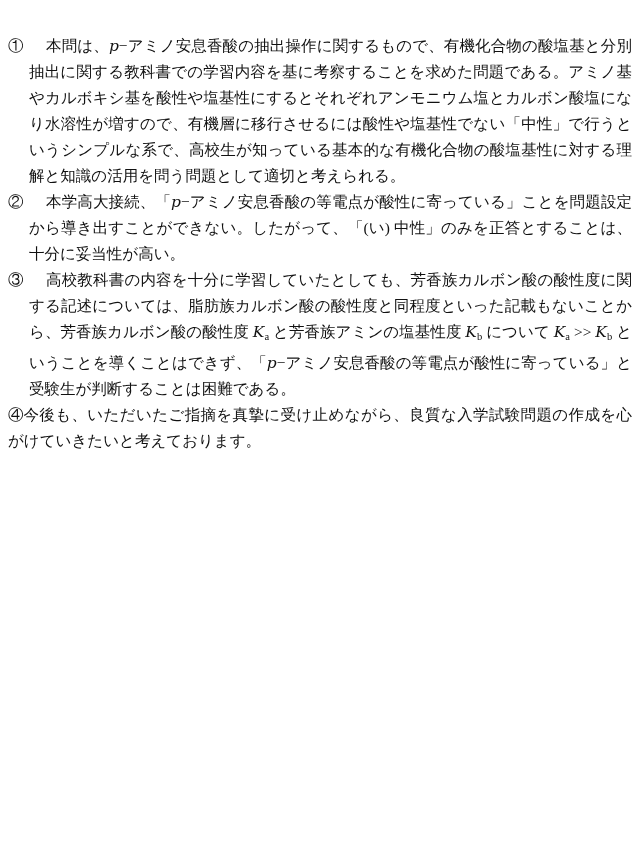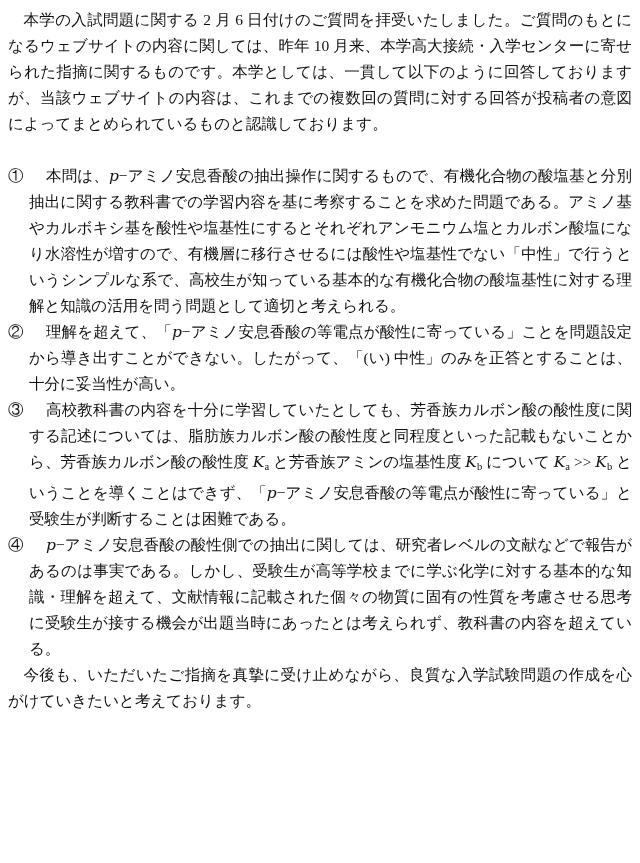"本学の入試問題に関する 2 月 6" p.para { html: <p><span>本学の入試問題に関する 2 月 6 日付けのご質問を拝受いたしました。ご質問のもとになるウェブサイトの内容に関しては、昨年 10 月来、本学高大接続・入学センターに寄せられた指摘に関するものです。本学としては、一貫して以下のように回答しておりますが、当該ウェブサイトの内容は、これまでの複数回の質問に対する回答が投稿者の意図によってまとめられているものと認識しております。</span></p> -> none }
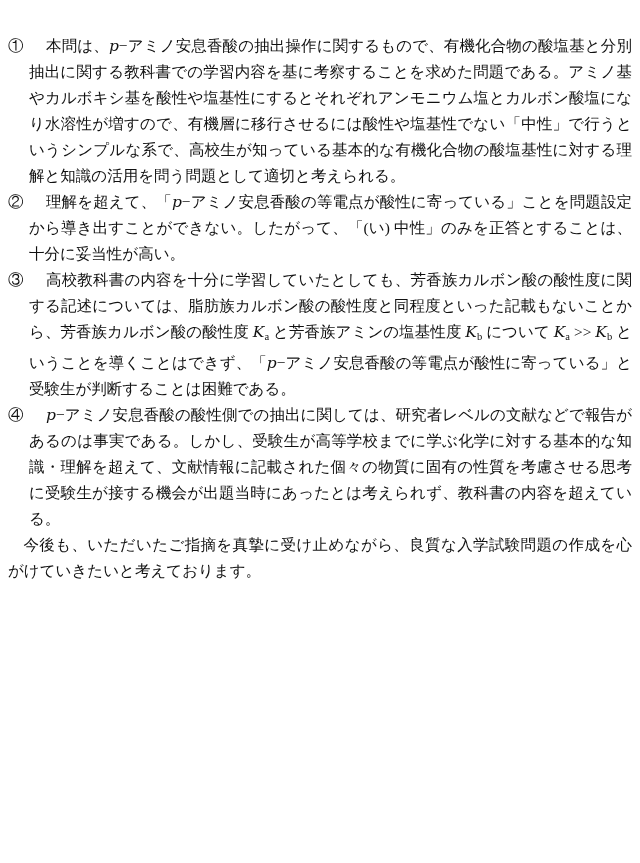"理解を超えて、「" span { text: 理解を超えて -> 本学高大接続 }
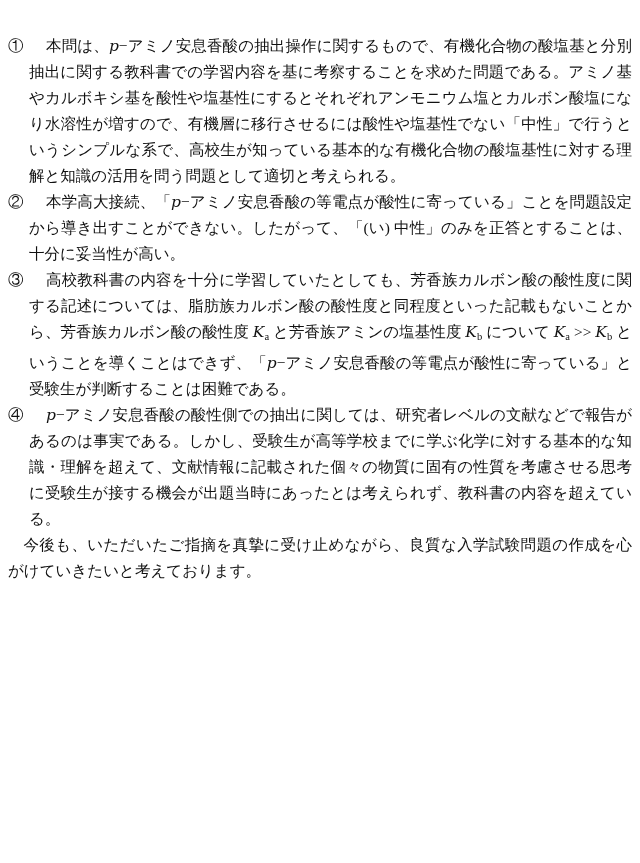"p−アミノ安息香酸の酸性側での抽出に関しては、研究者レベルの文献などで報告がある" span { html: <span><span>p</span><span>−アミノ安息香酸の酸性側での抽出に関しては、研究者レベルの文献などで報告があるのは事実である。しかし、受験生が高等学校までに学ぶ化学に対する基本的な知識・理解を超えて、文献情報に記載された個々の物質に固有の性質を考慮させる思考に受験生が接する機会が出題当時にあったとは考えられず、教科書の内容を超えている。</span></span> -> none }
